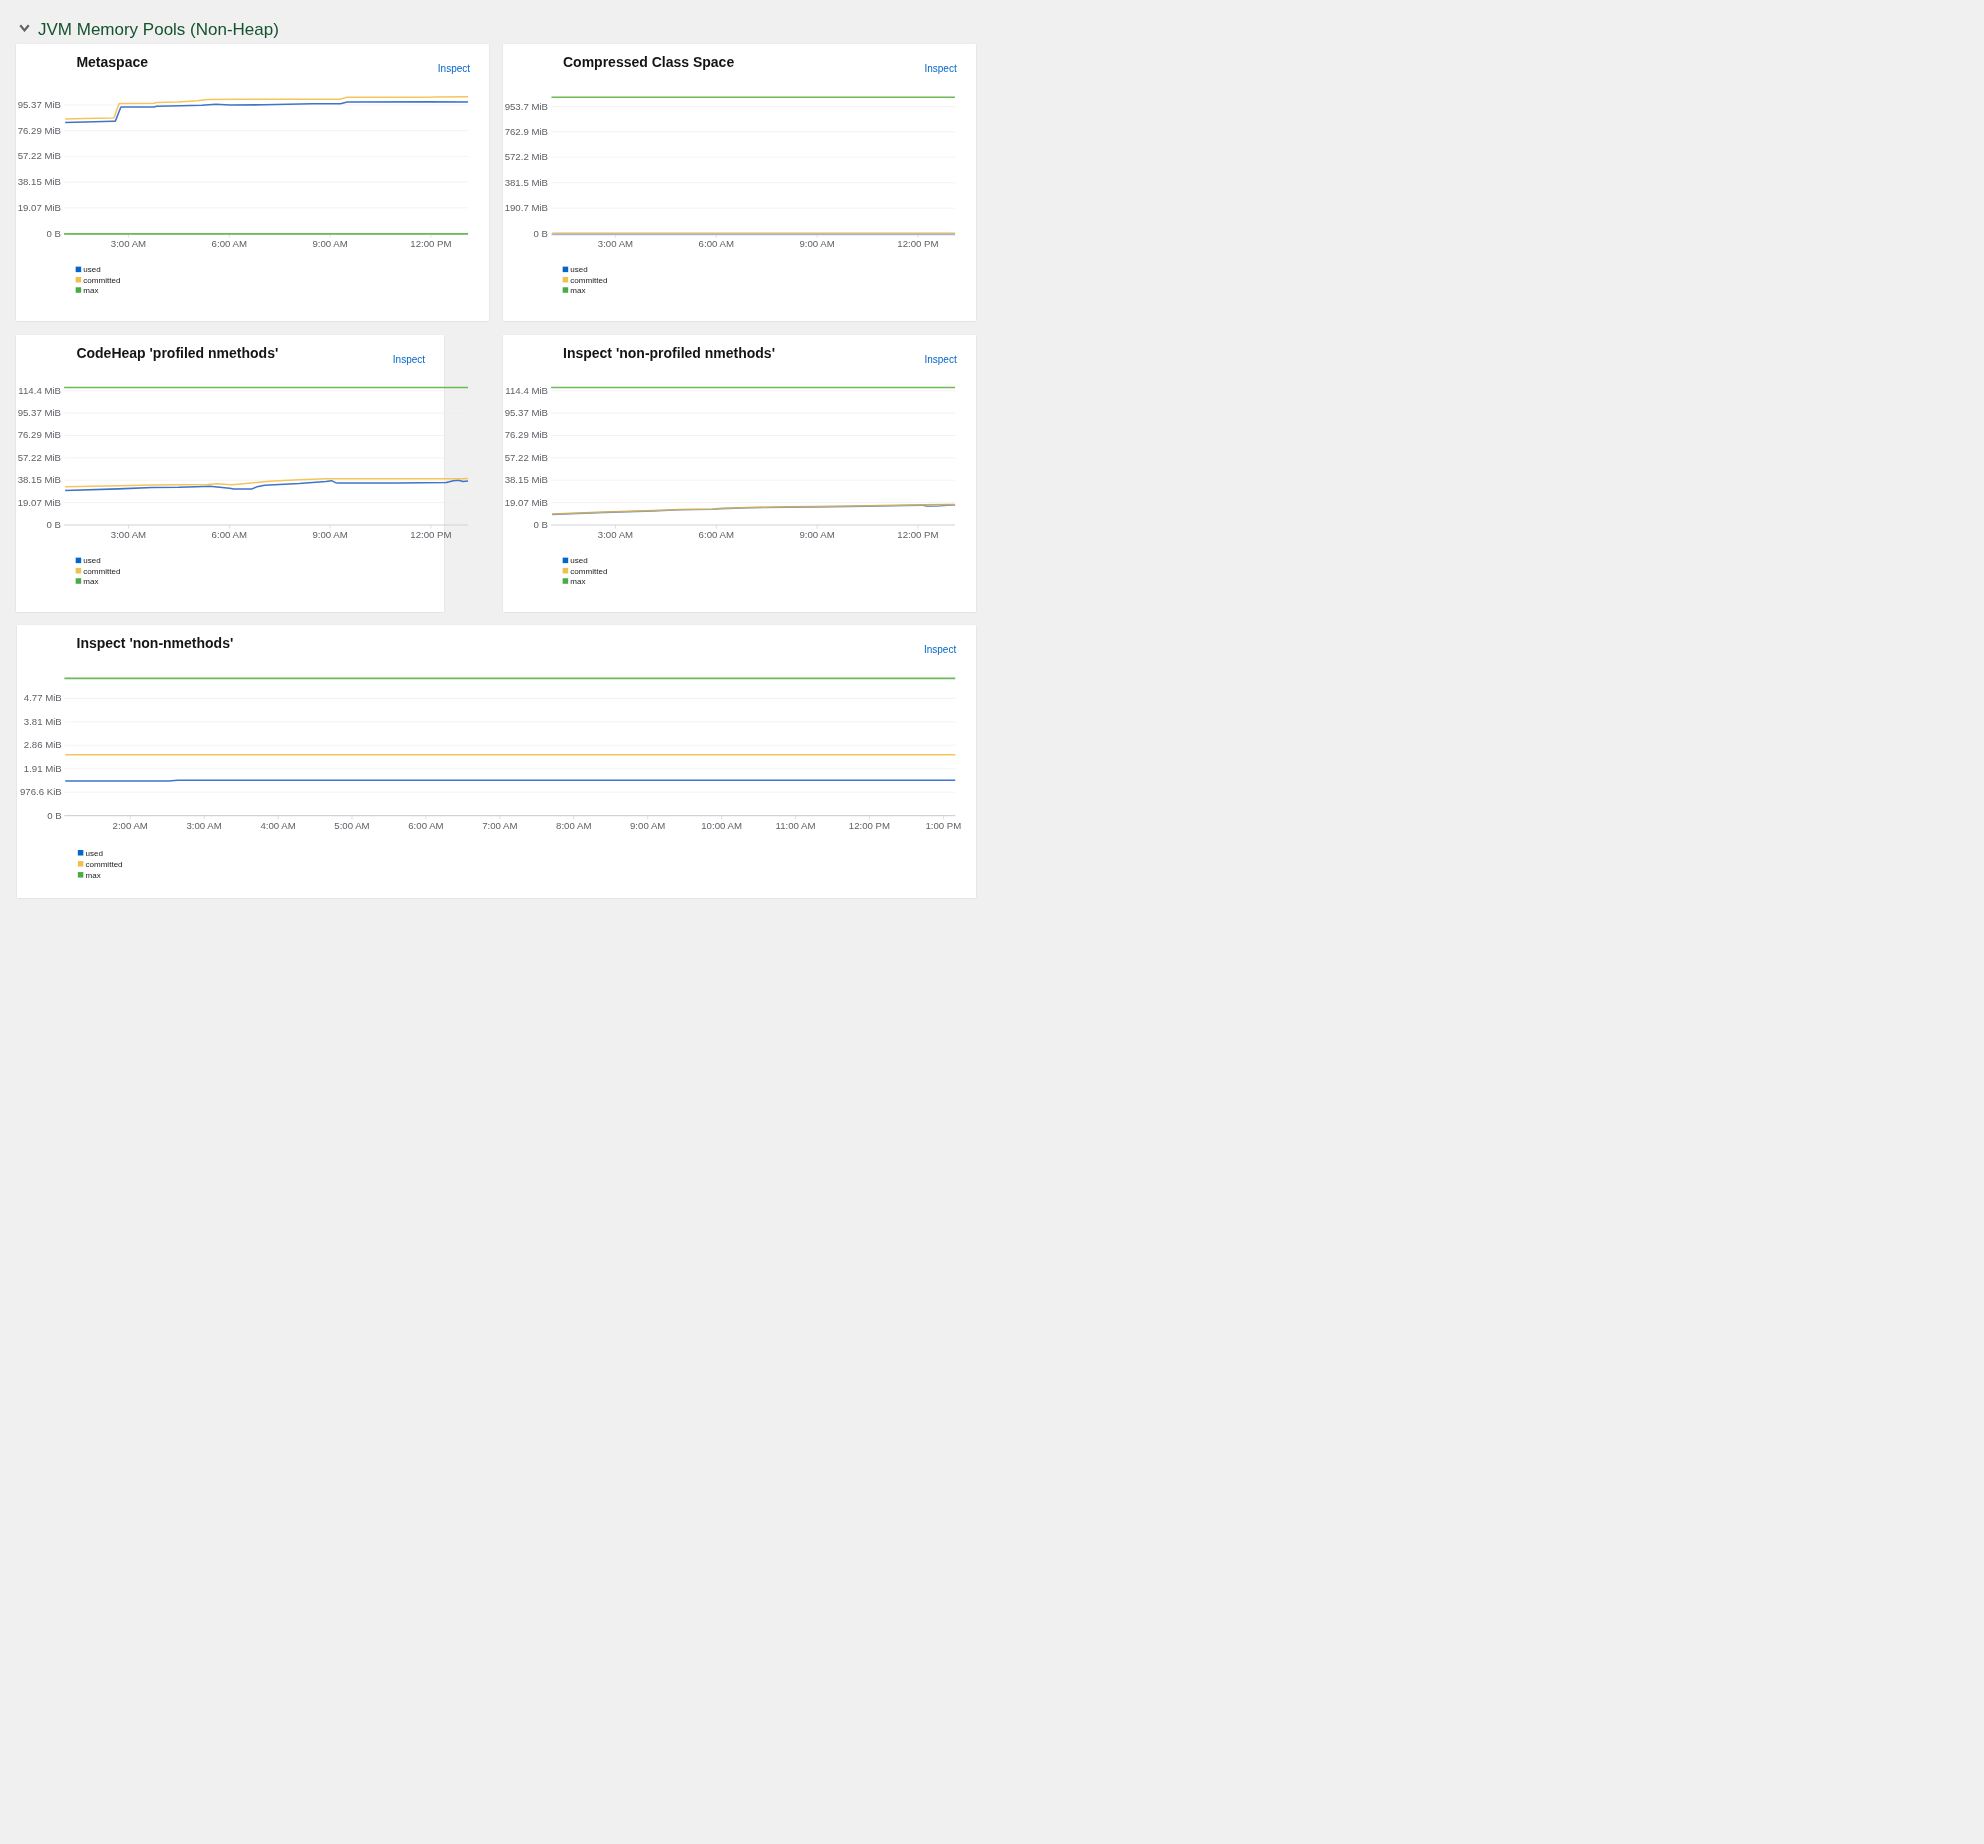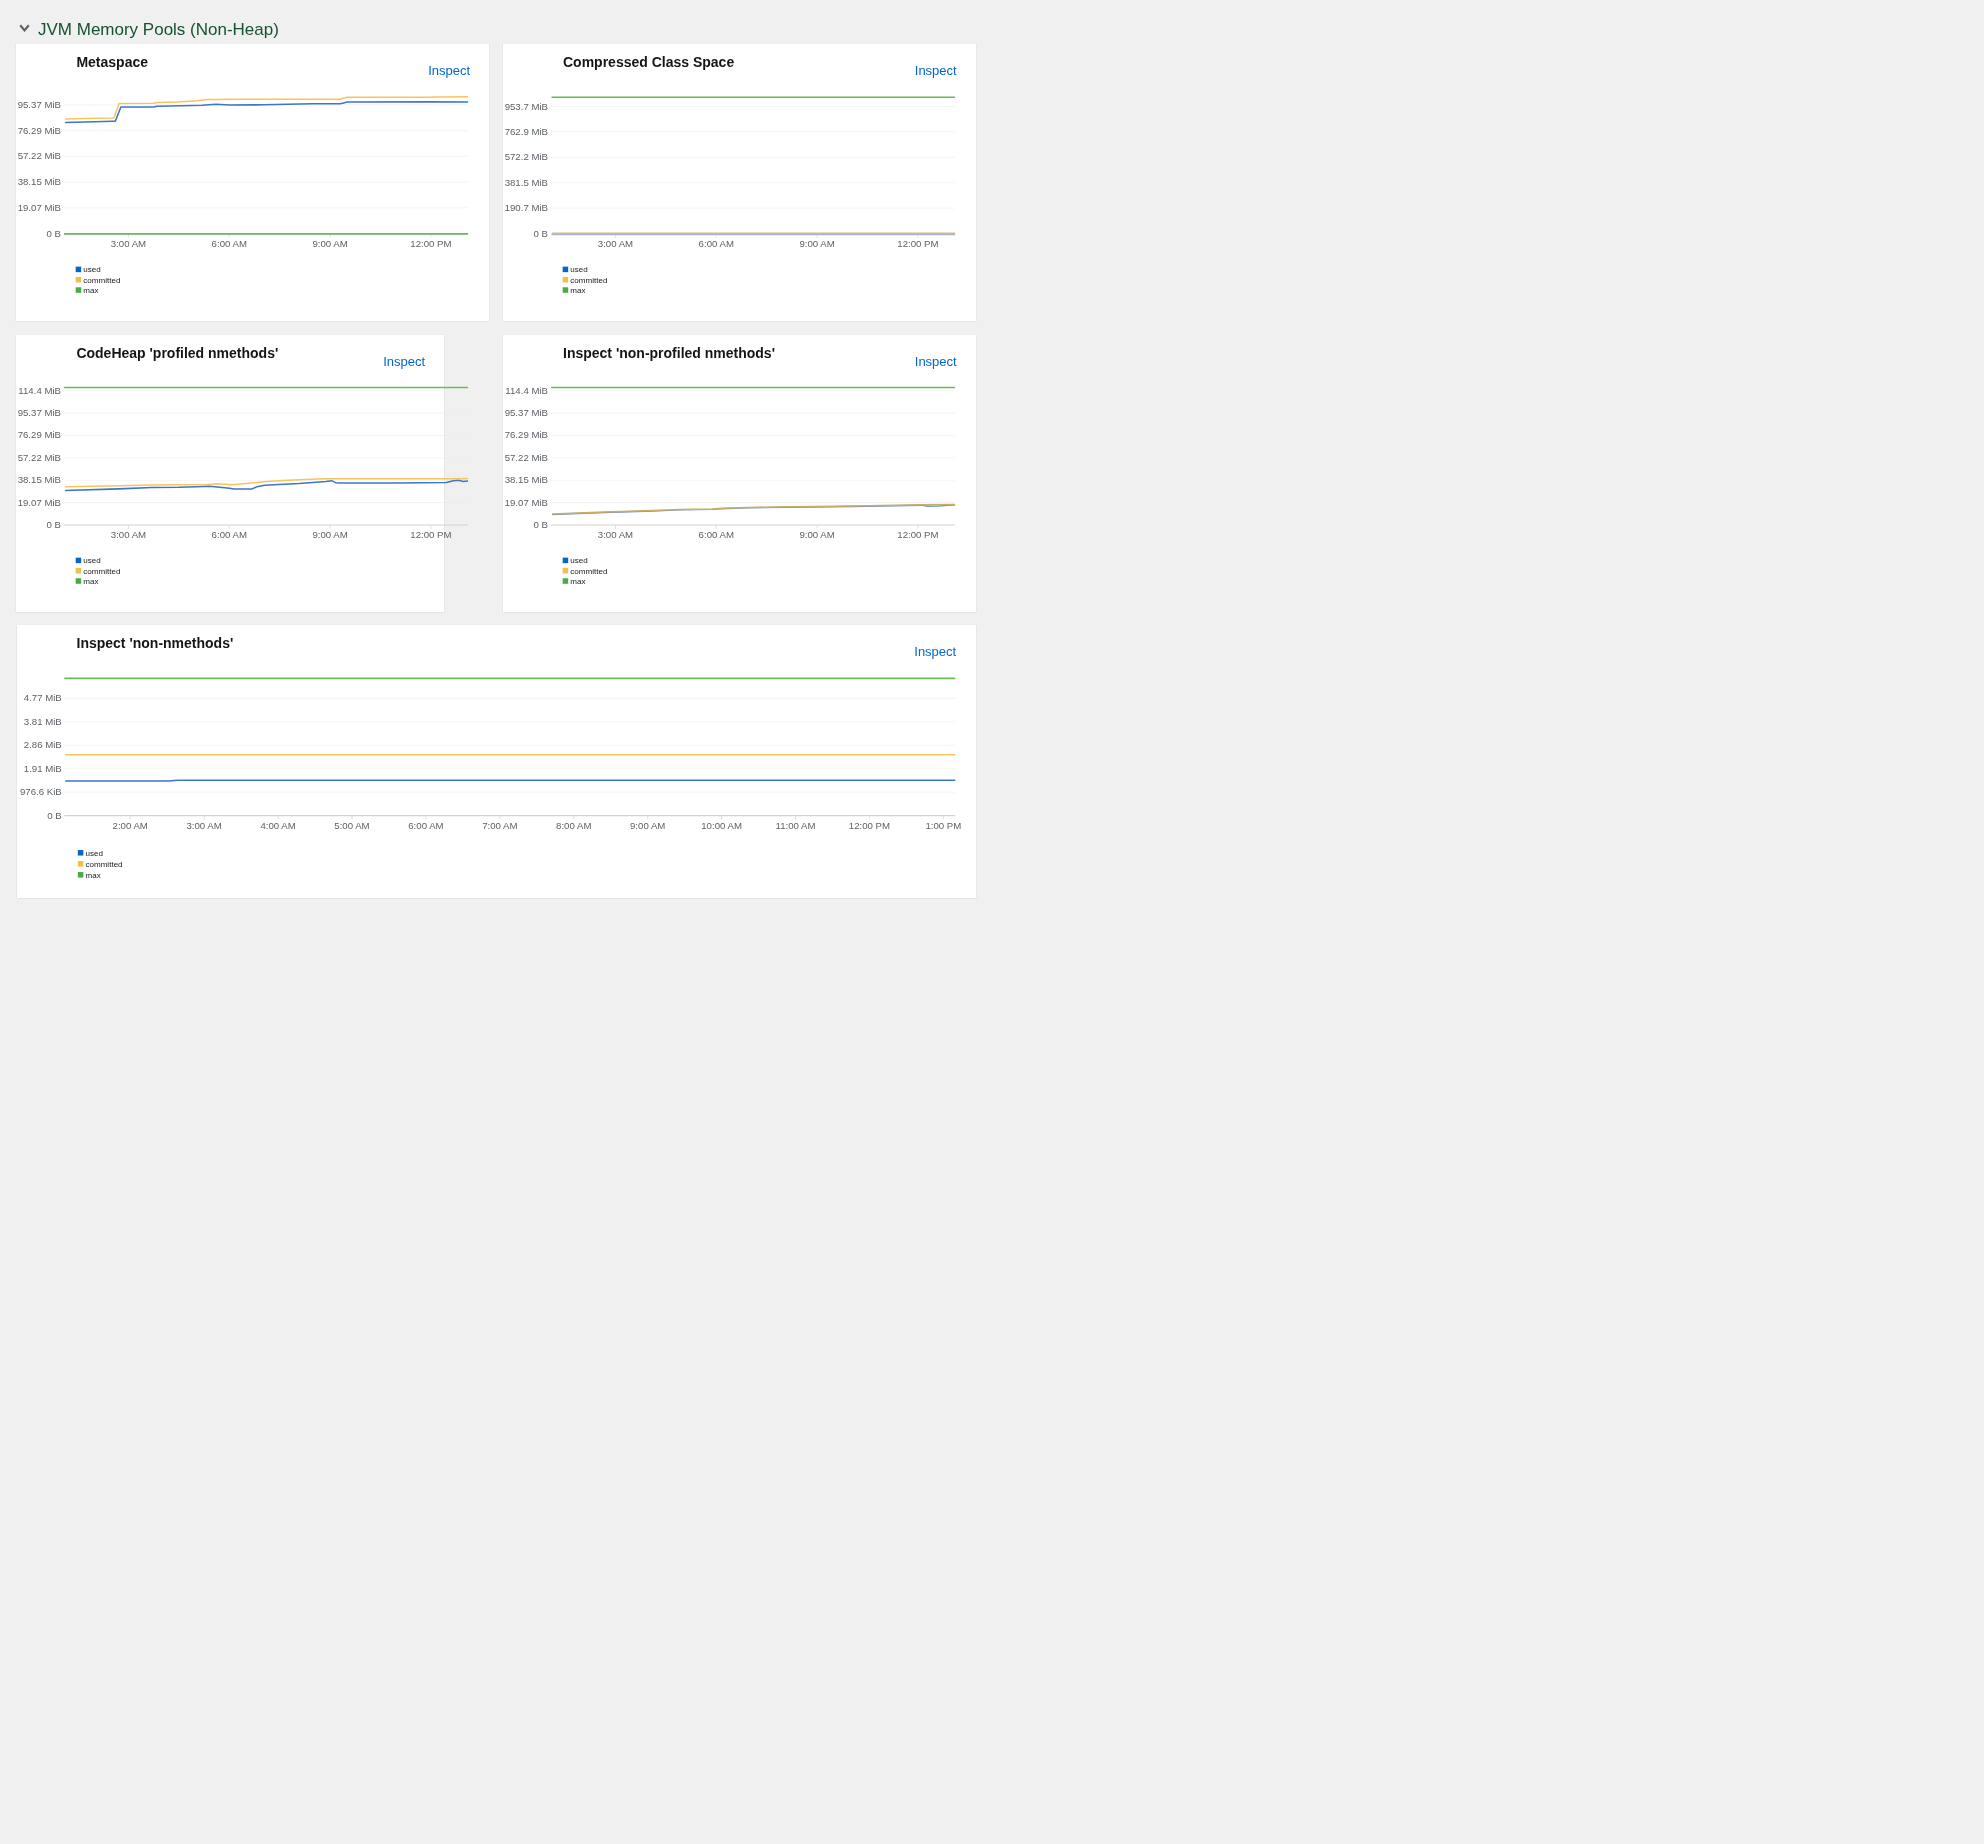"Inspect" .insp { font-size: 13px -> 10px }
